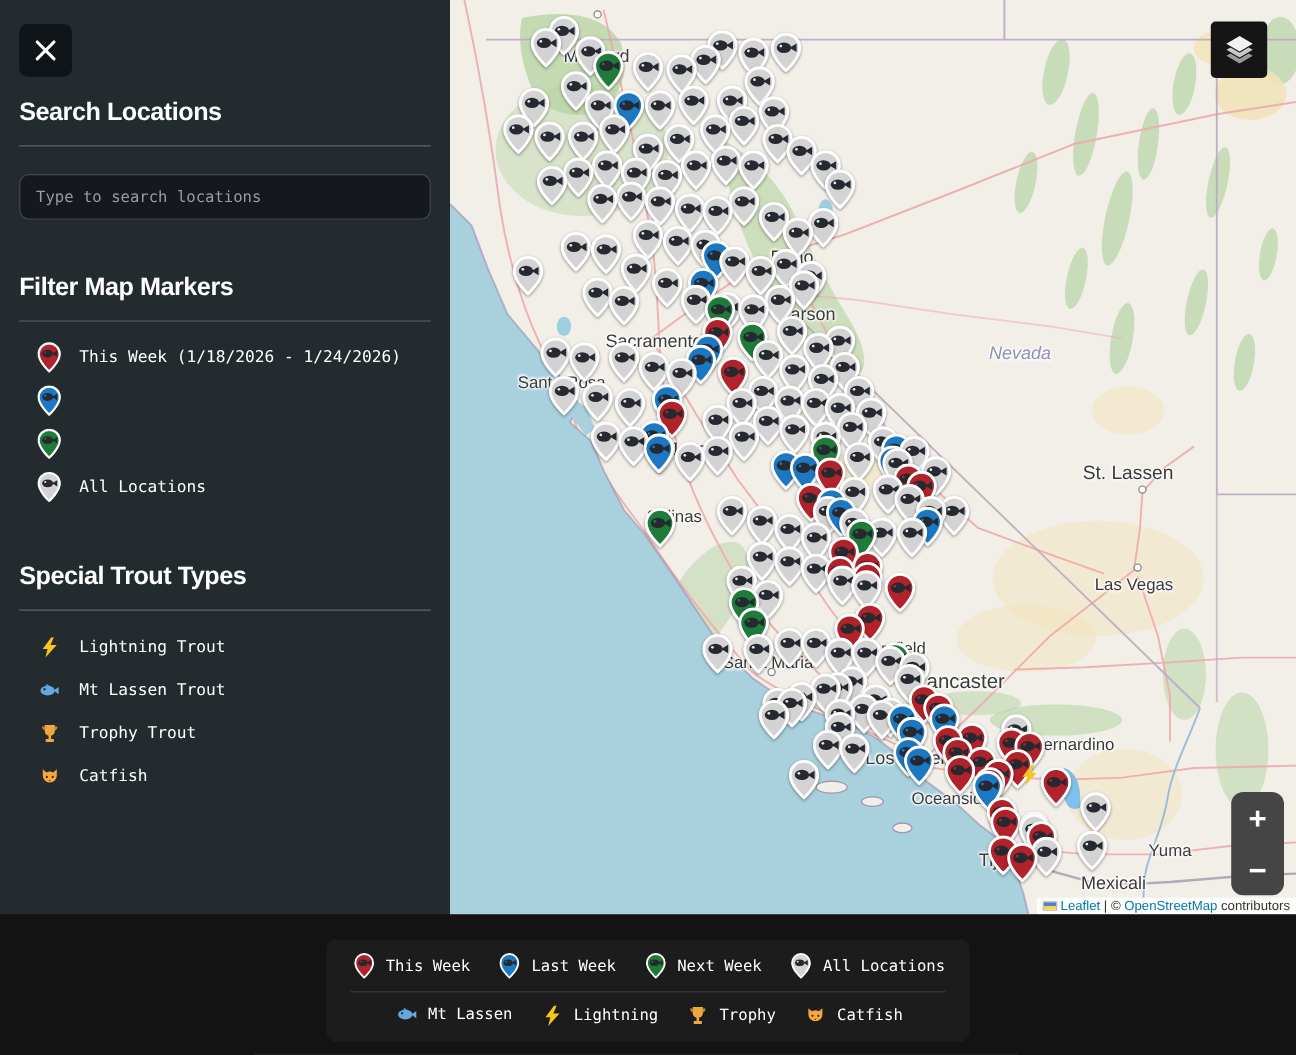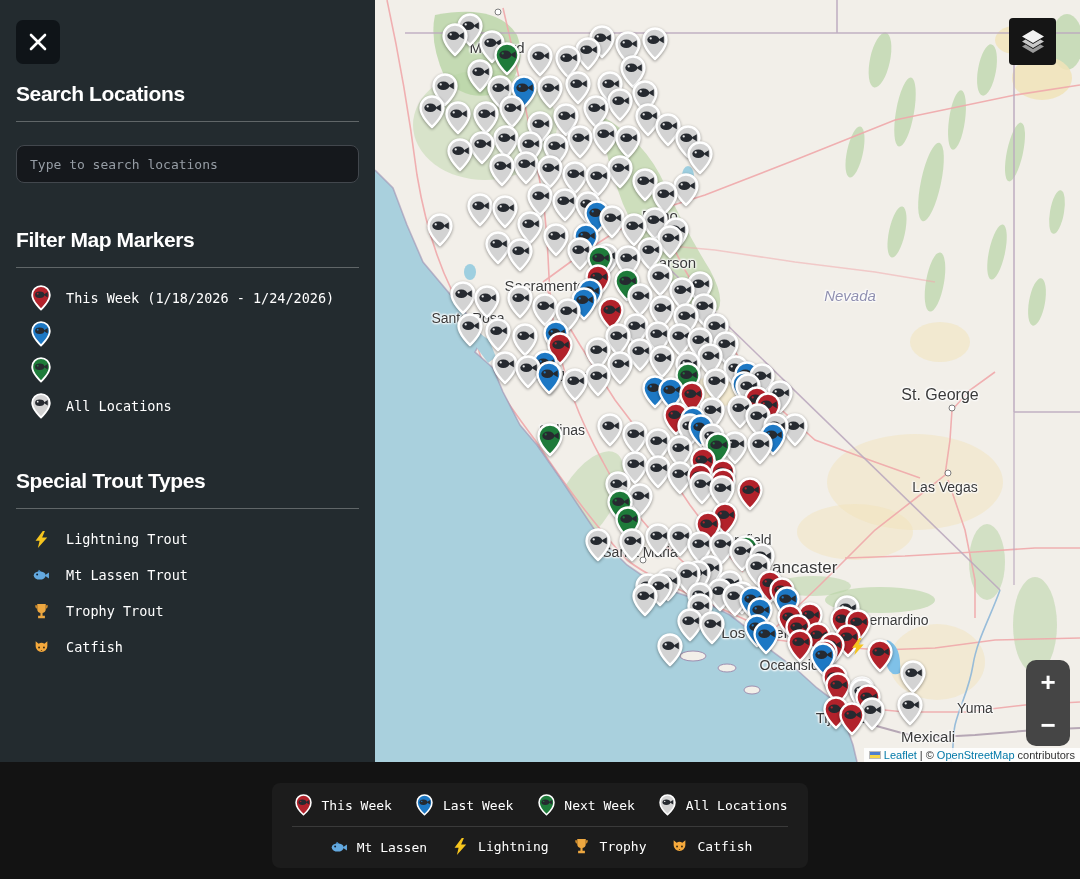"St. George" div.map-label { text: George -> Lassen }
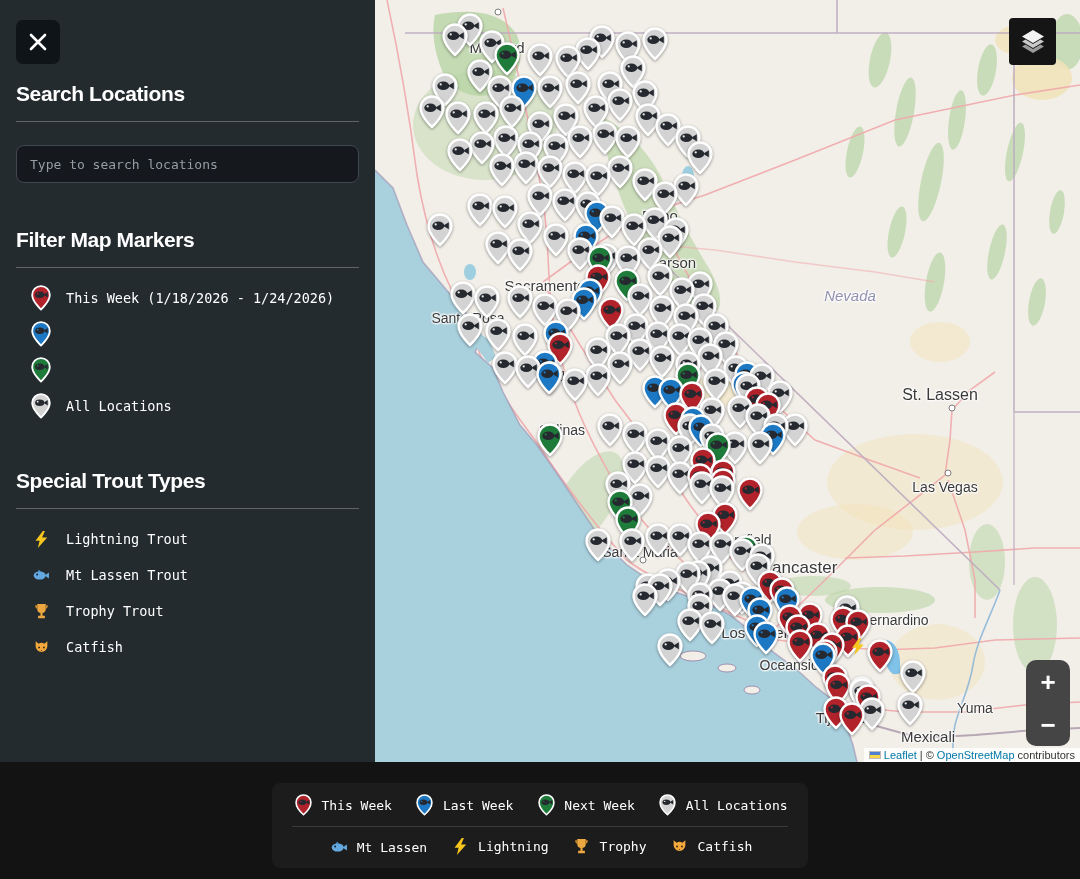"This Week" .legend-row { align-items: flex-end -> flex-start }
